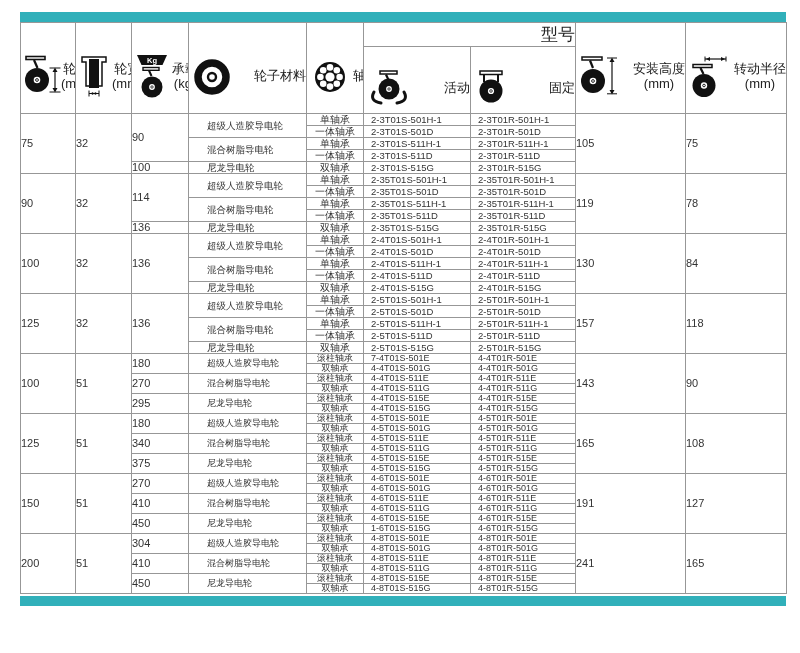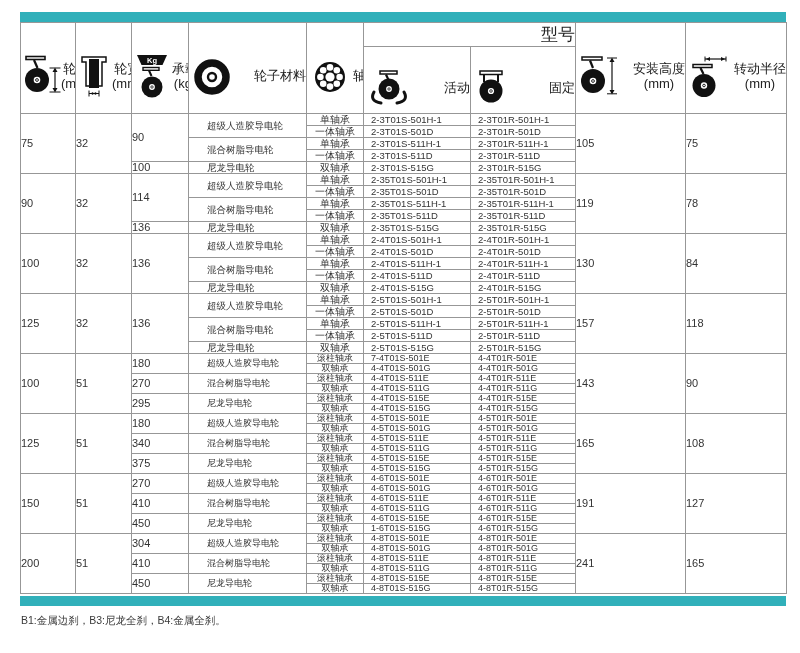"B1:金属边刹，B3:尼龙全刹，B4:金属全刹。" div { html: <div>B1:金属边刹，B3:尼龙全刹，B4:金属全刹。</div> -> none }
